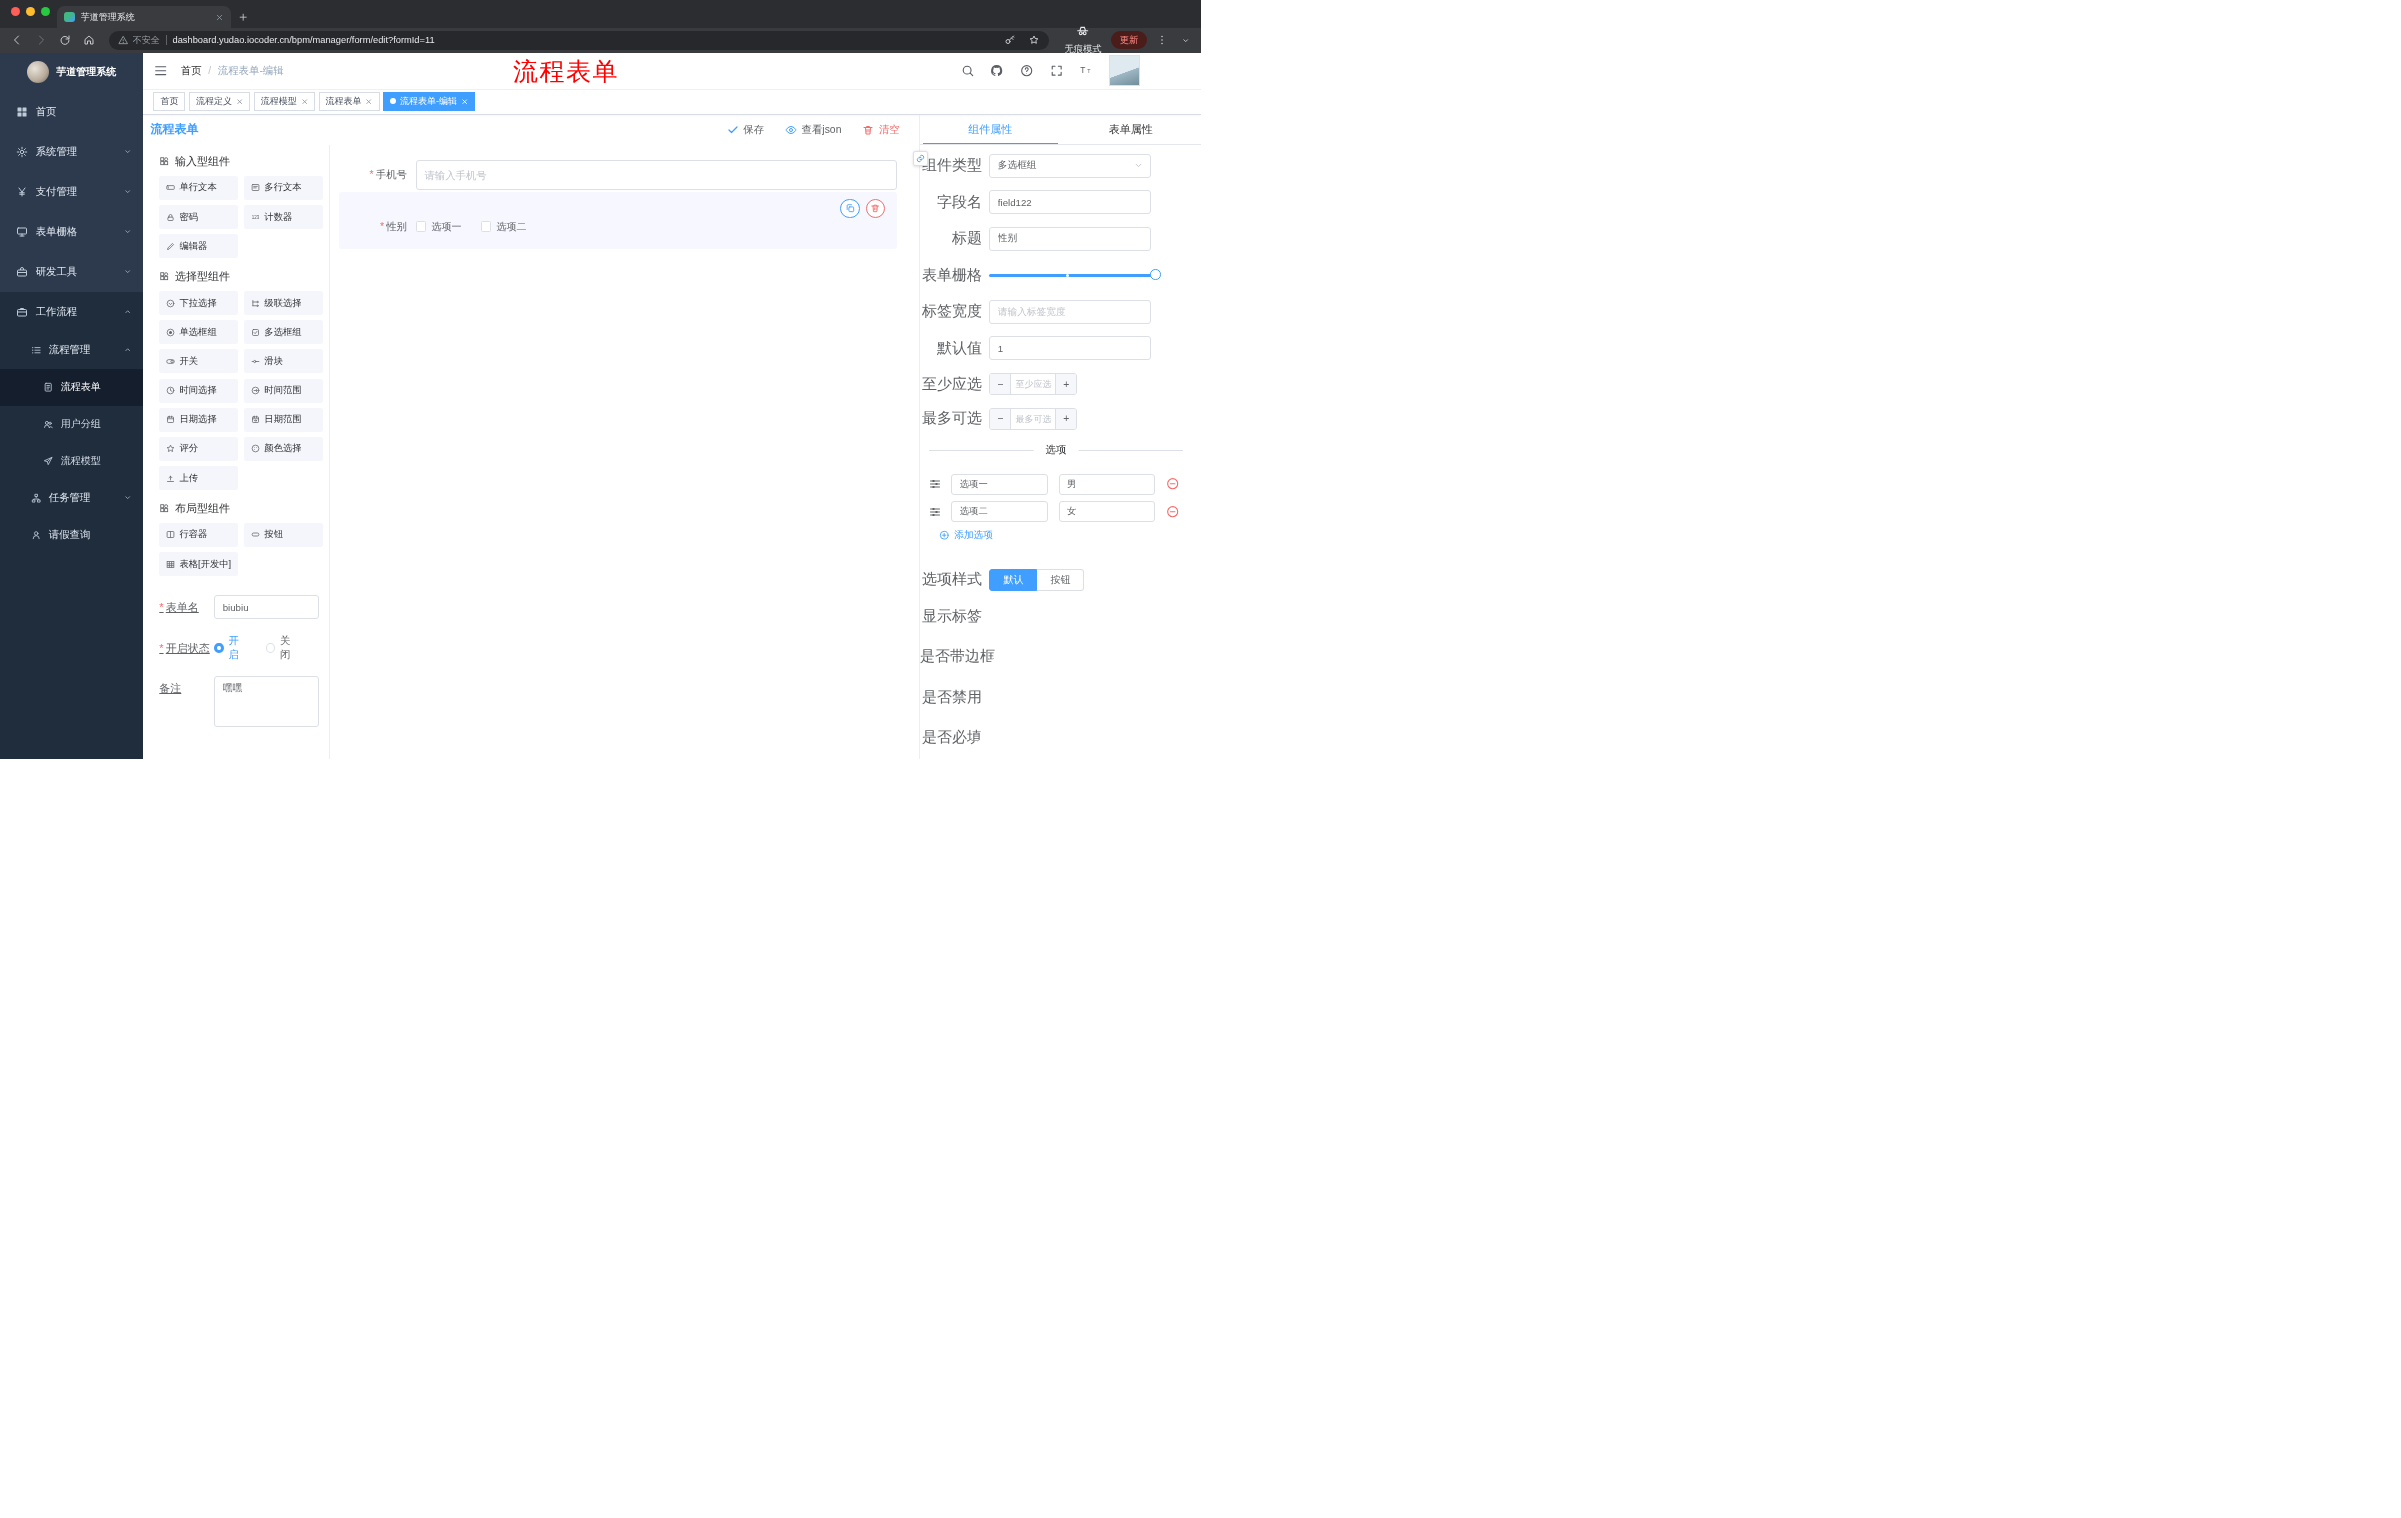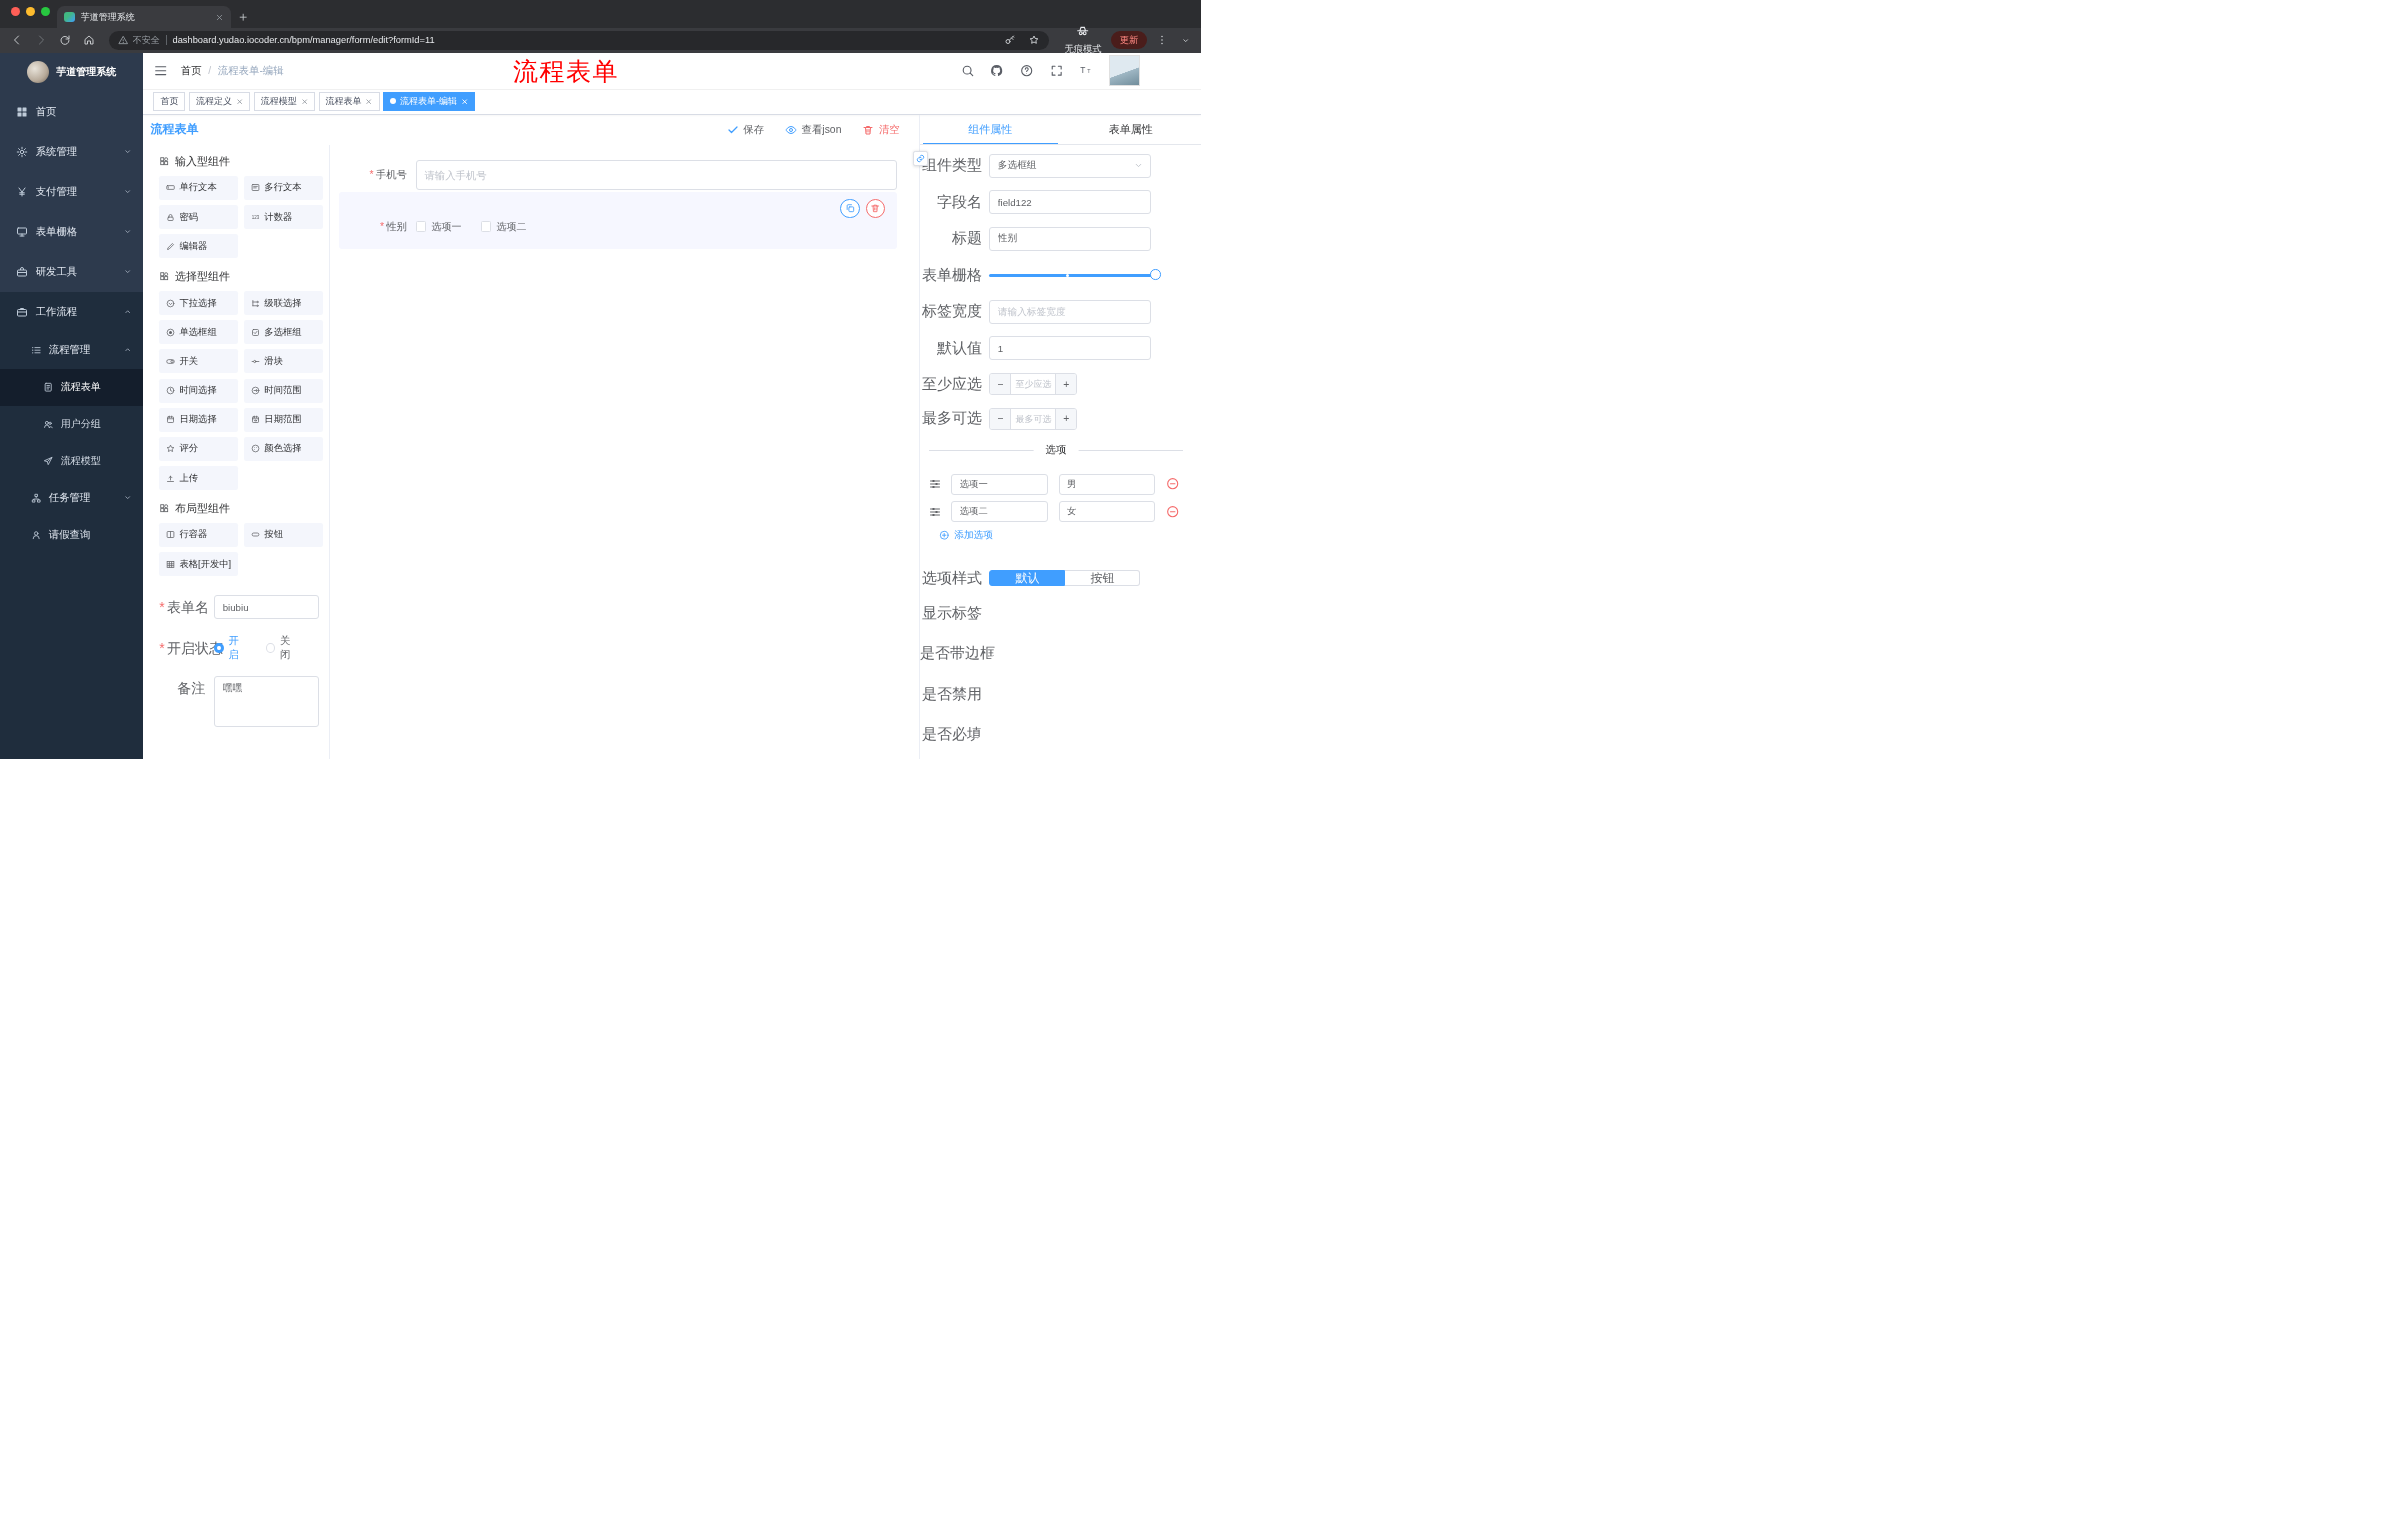"默认" .segbtn { font-size: 12px -> 10px; height: 16px -> 22px; padding: 0 25px -> 0 13px }
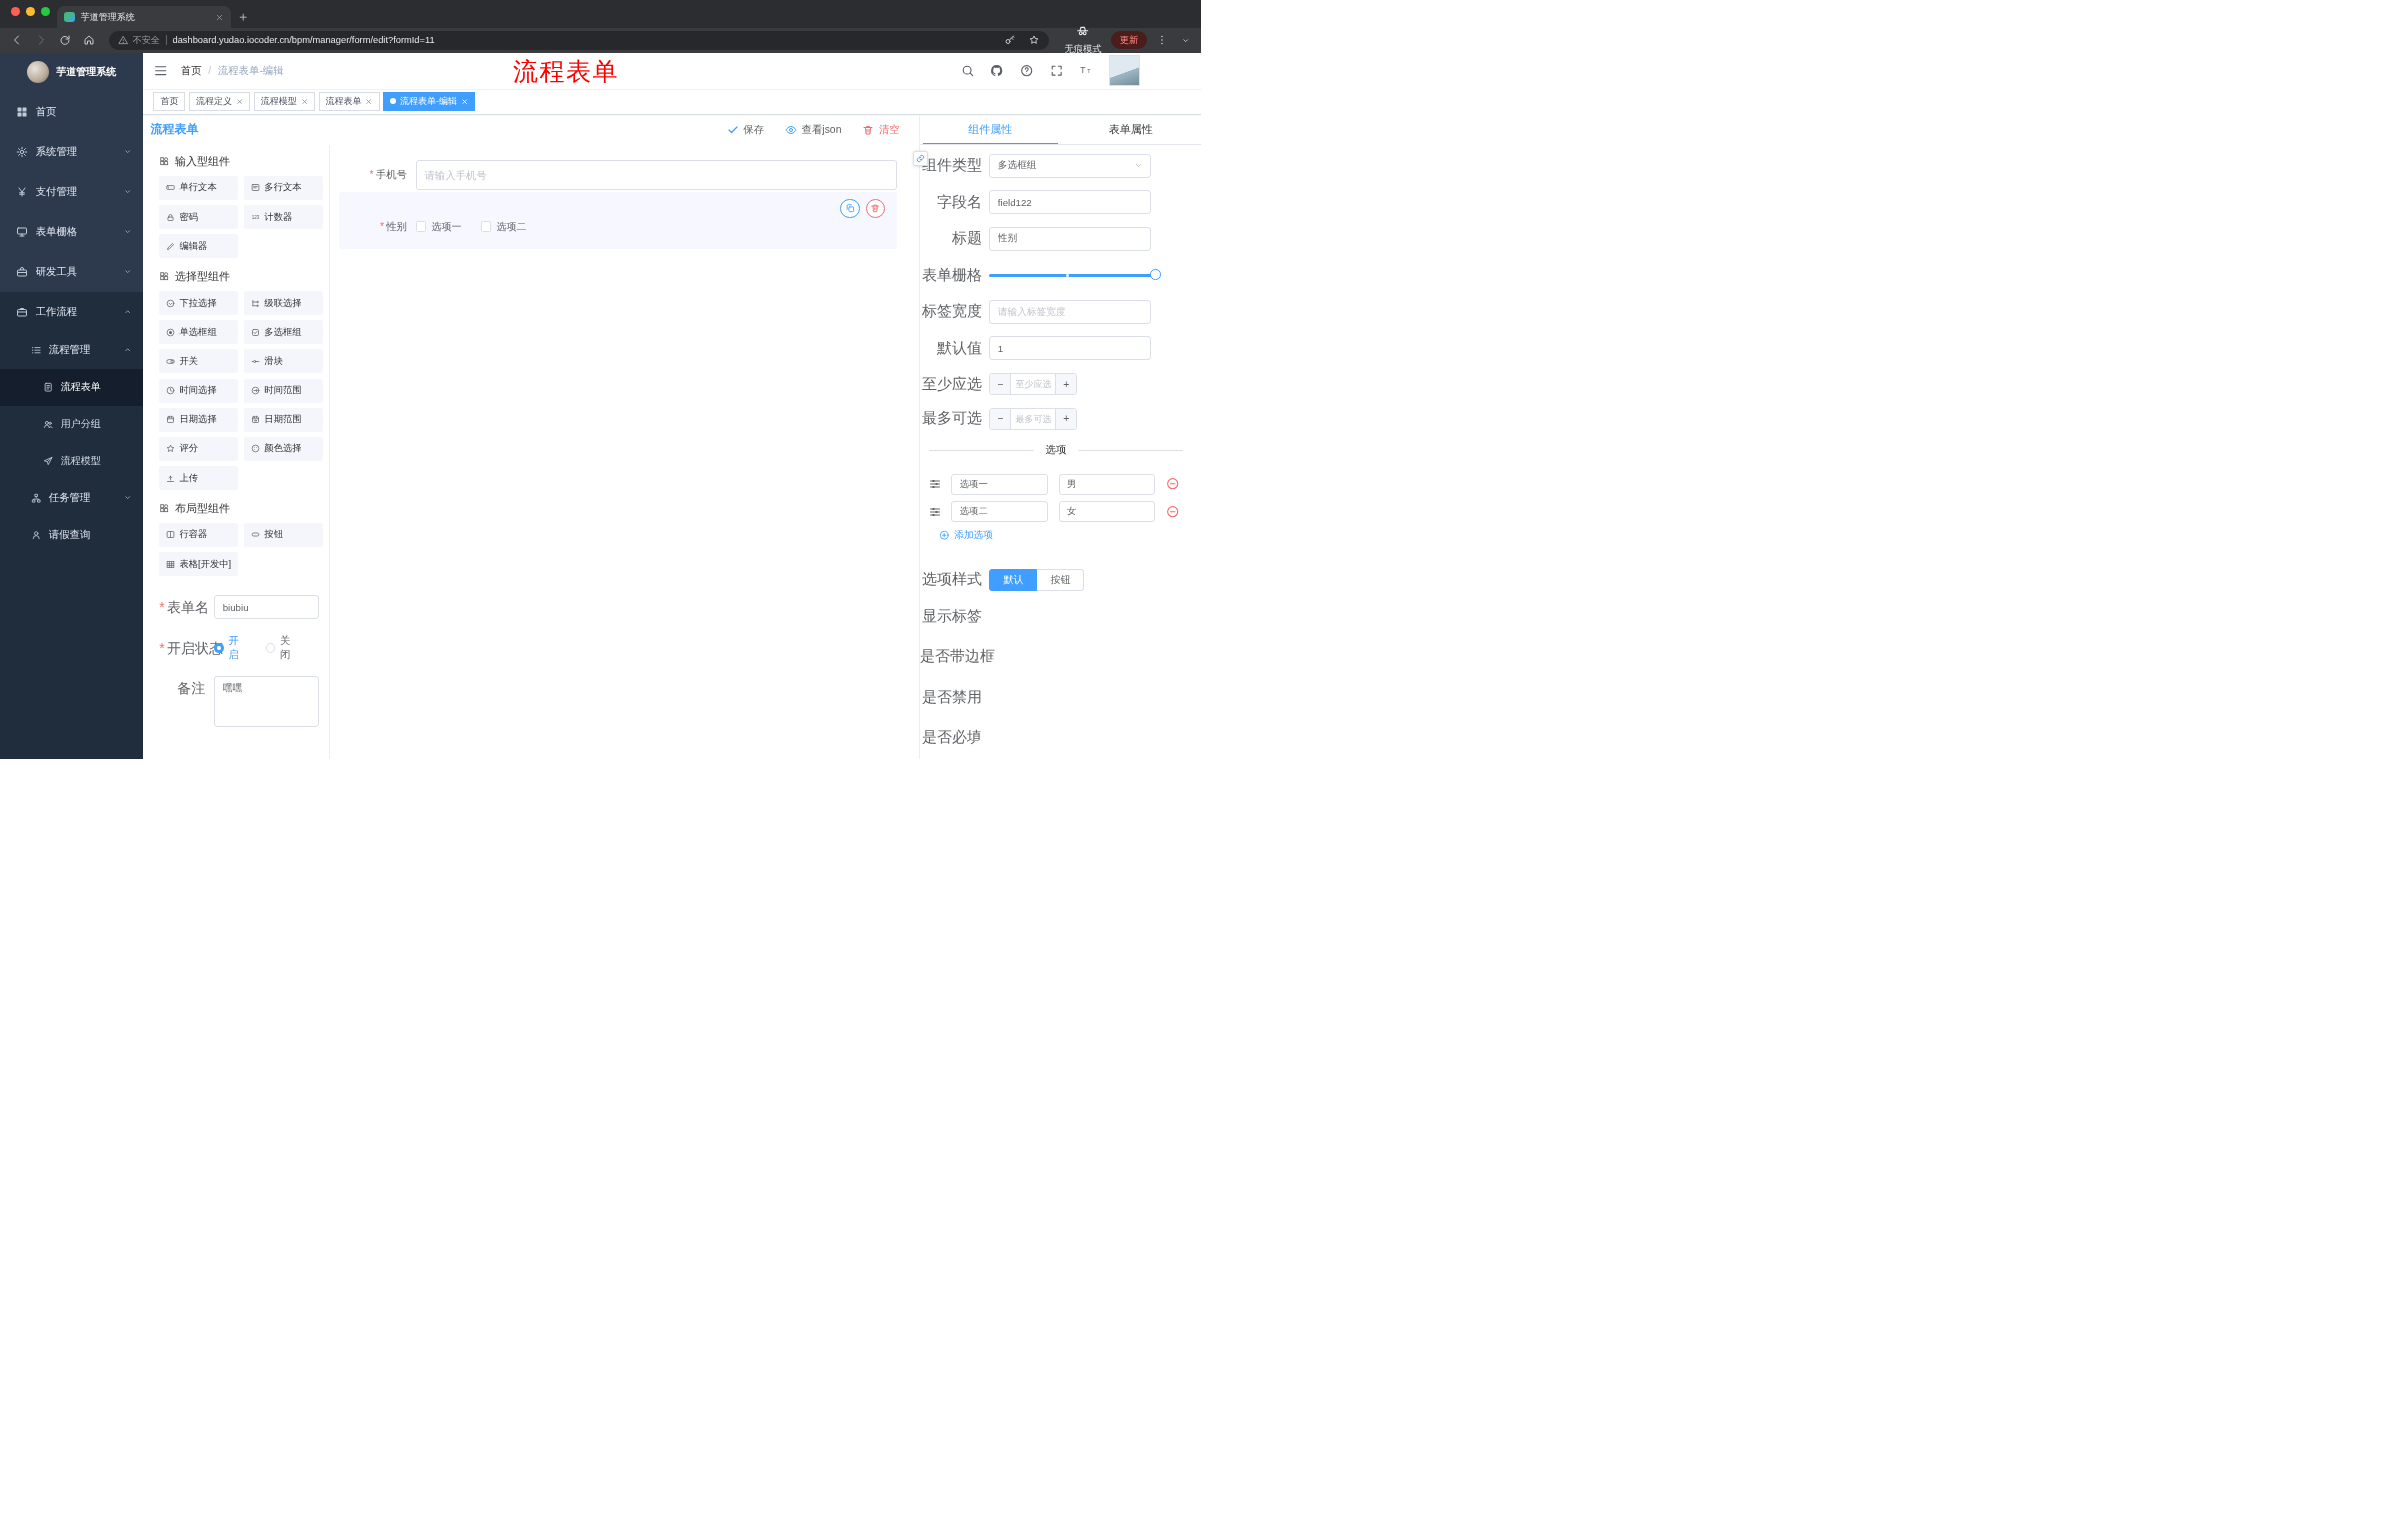"* 表单名" .flabel { font-size: 14px -> 11px; text-align: right -> left; text-decoration: none -> underline }
